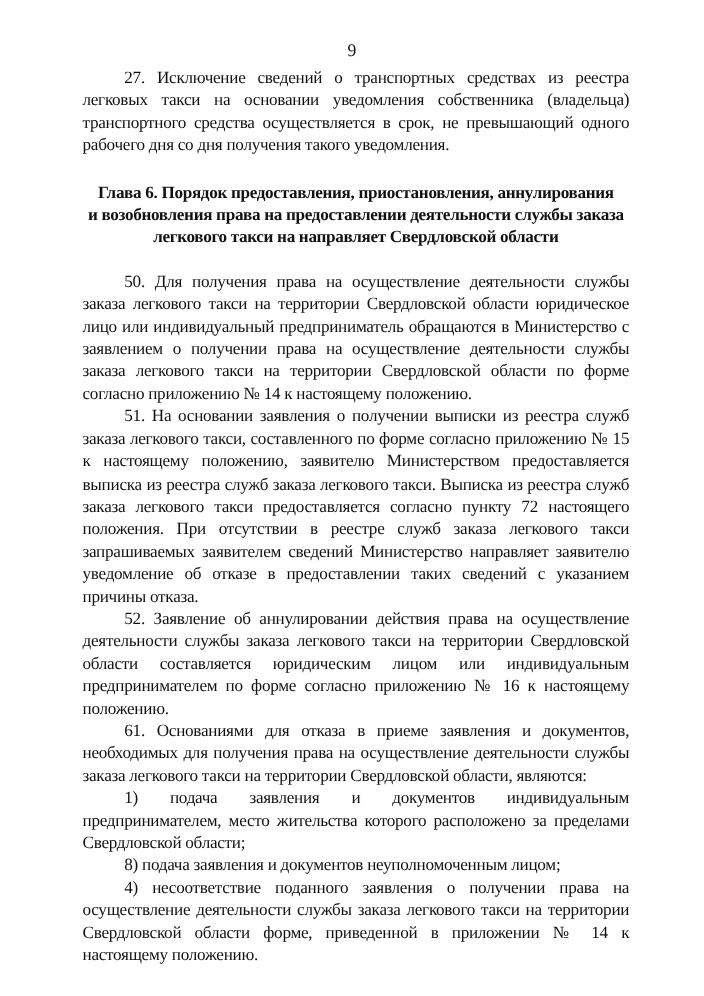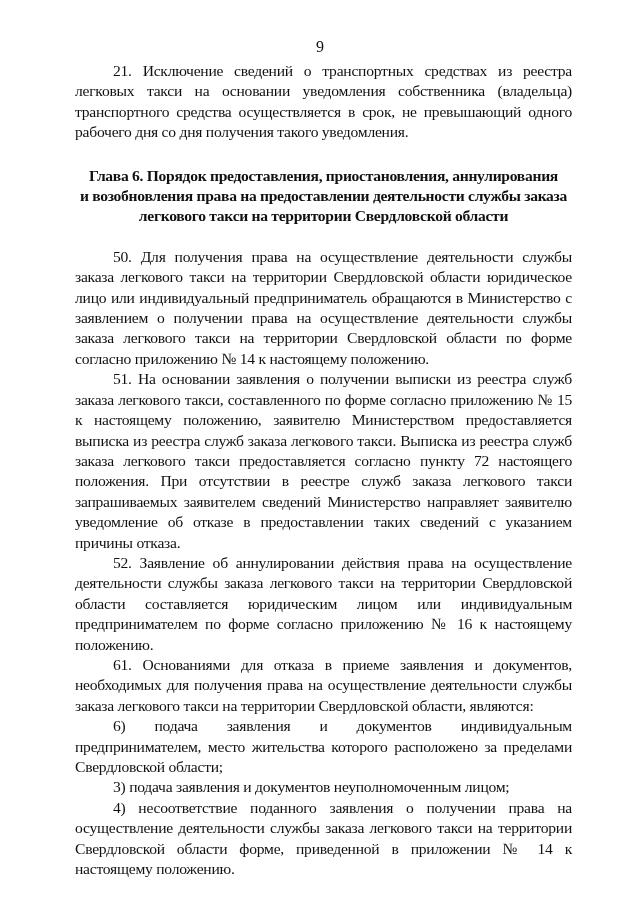"21. Исключение сведений о транспортных" p { text: 21 -> 27 }
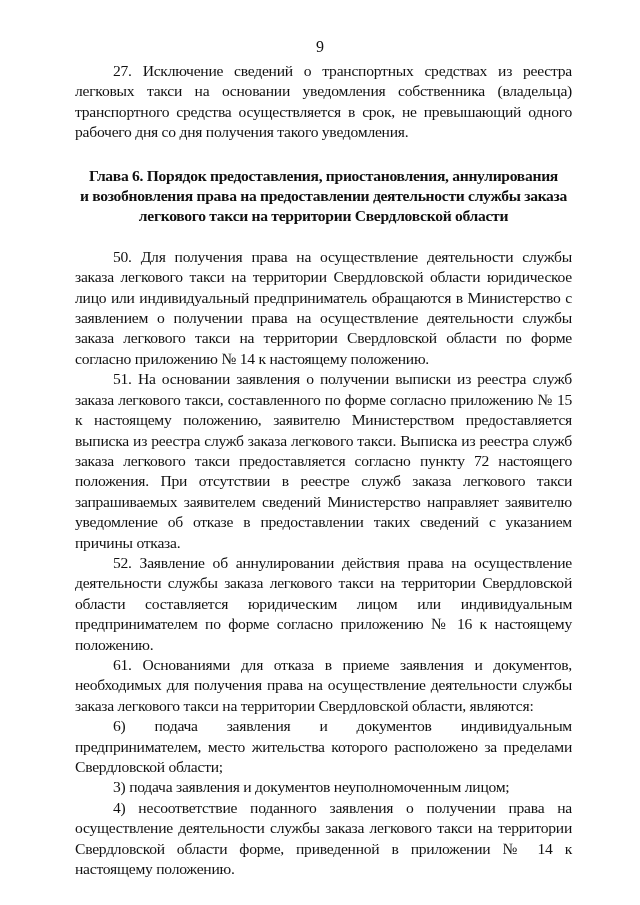"легкового такси на территории" span { text: территории -> направляет }
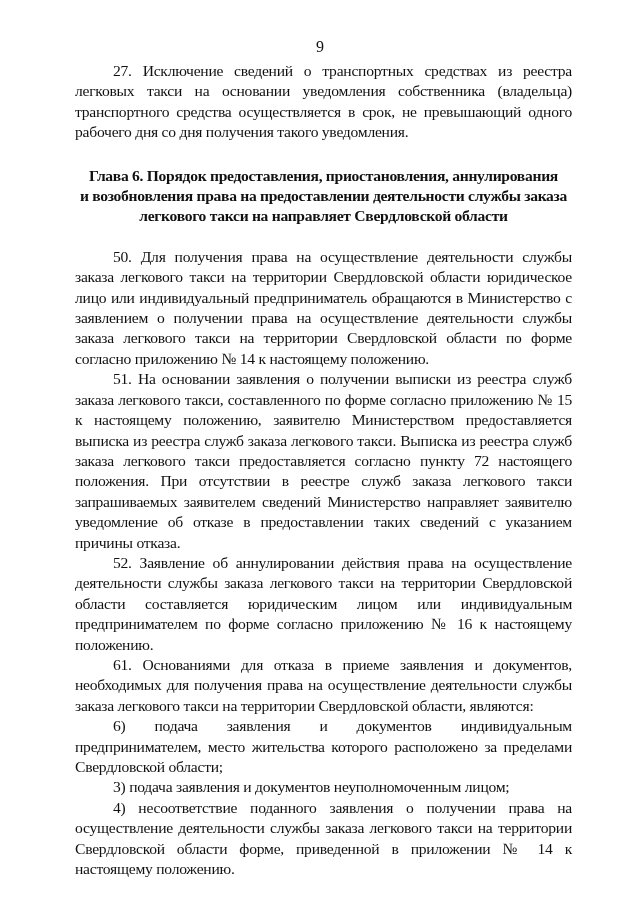"6) подача заявления и документов" p { text: 6 -> 1 }
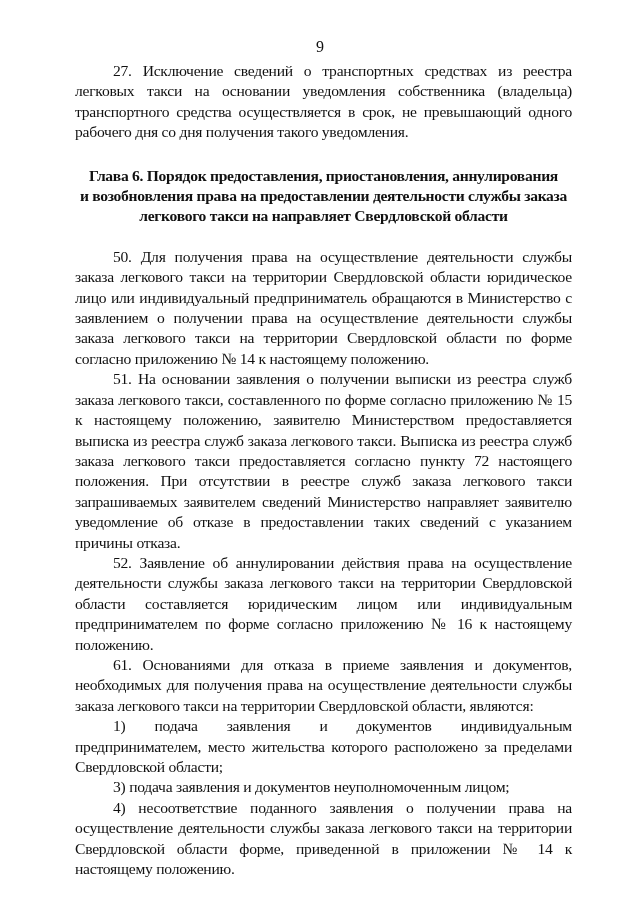"3) подача заявления и документов" p { text: 3 -> 8 }
